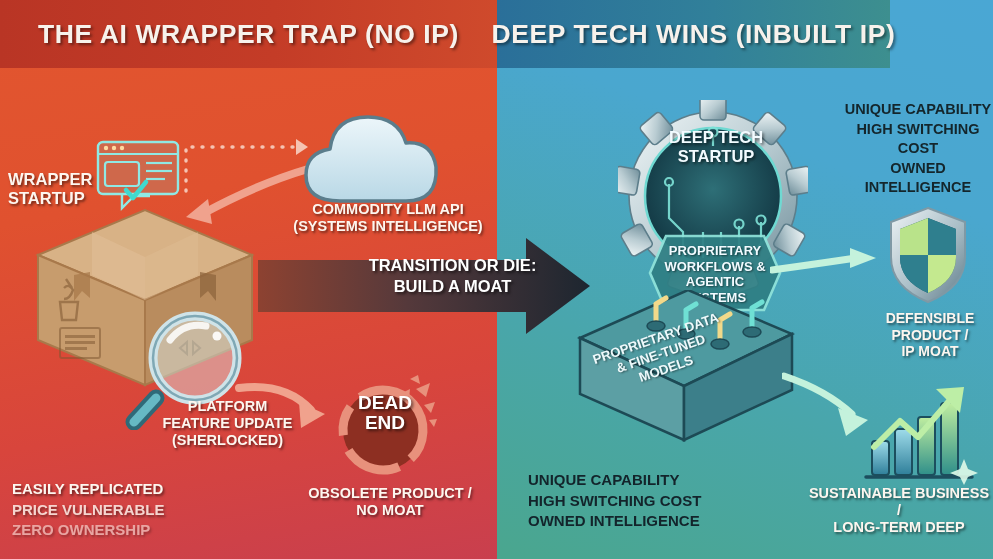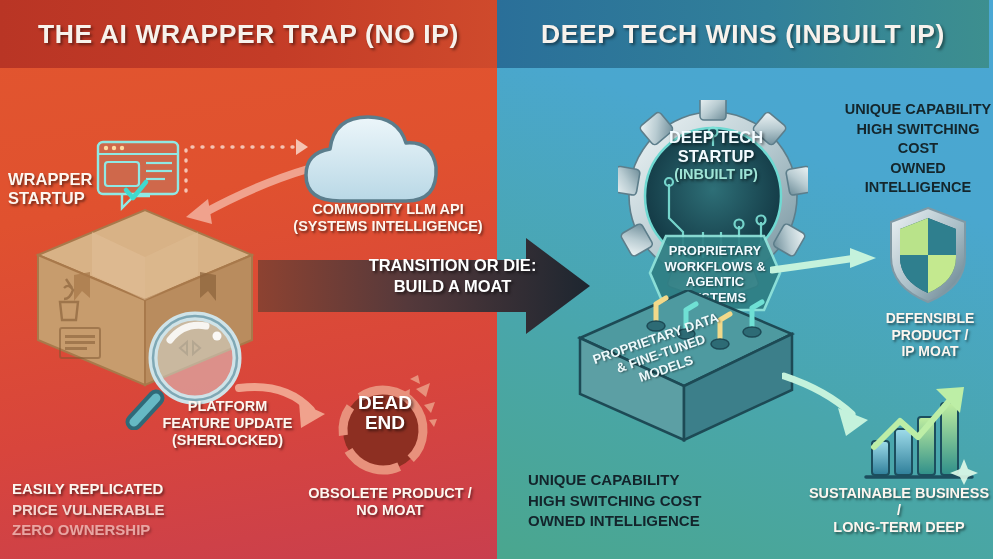"DEEP TECH WINS (INBUILT IP)" .hdr.r { width: 492px -> 393px }
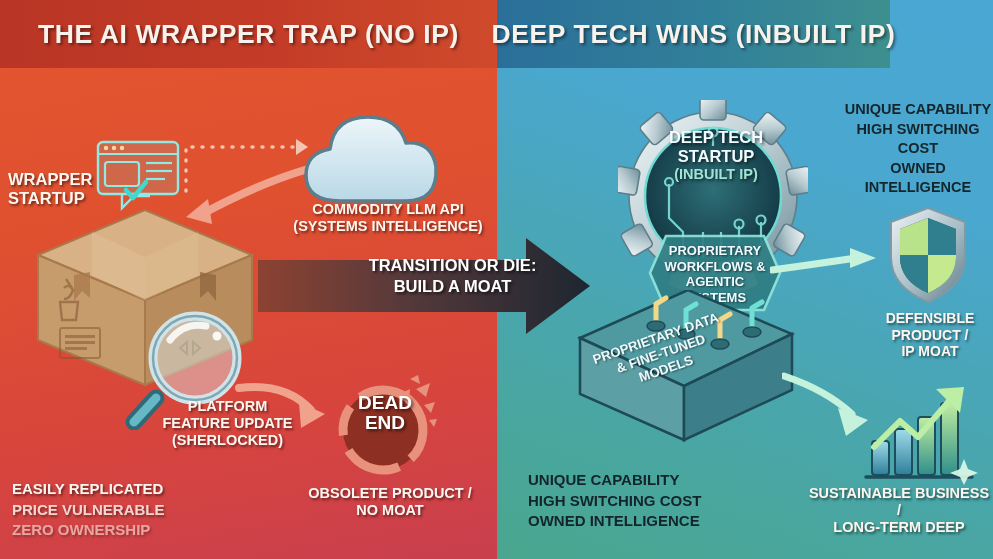"(INBUILT IP)" div.sub { html: <div>(INBUILT IP)</div> -> none }
